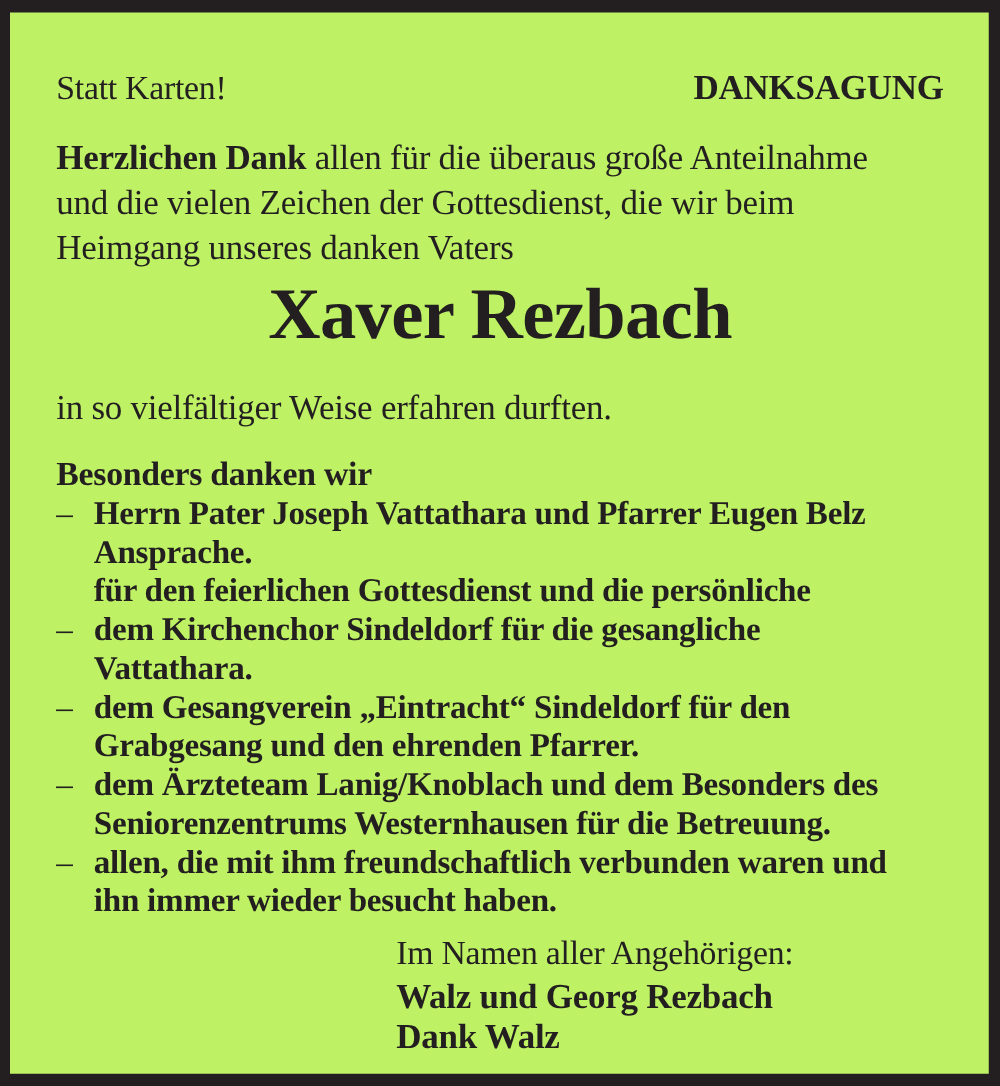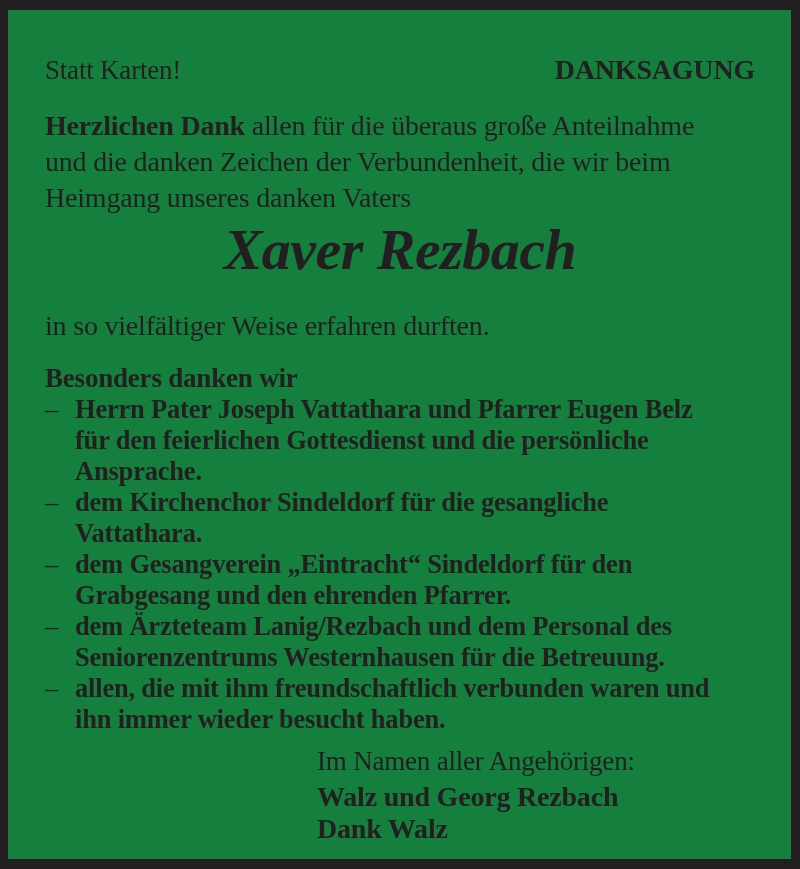"Statt Karten!" .ad-frame { background: #15803d -> #bef264 }
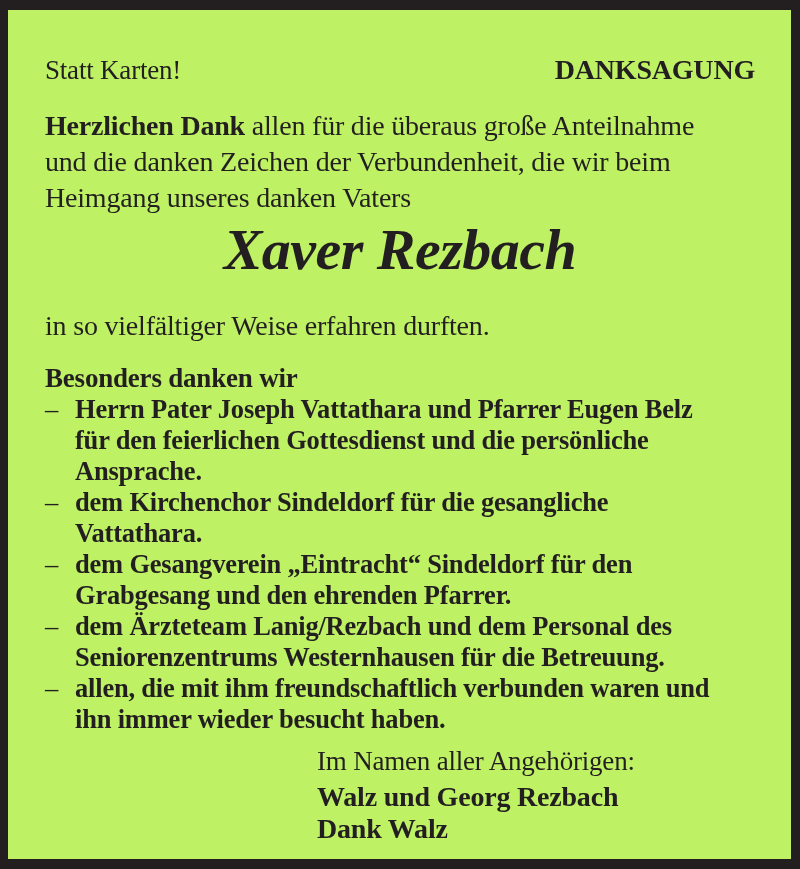"und die danken Zeichen der" div.nowrap-line { text: danken Zeichen der Verbundenheit -> vielen Zeichen der Gottesdienst }
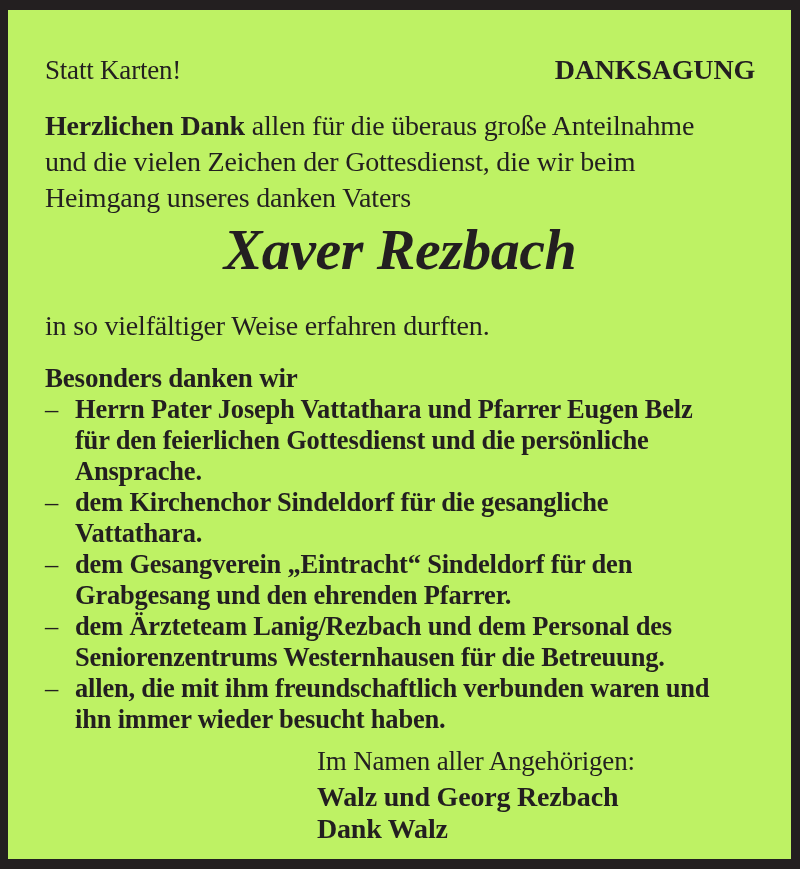"Xaver Rezbach" .deceased-name { font-style: italic -> none }
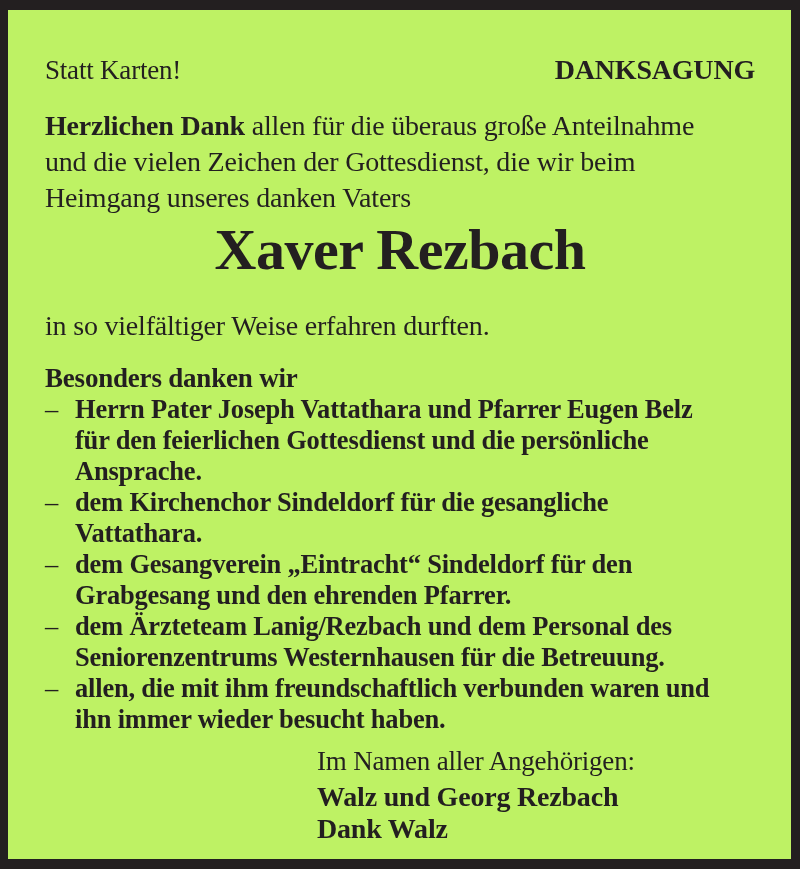"für den feierlichen Gottesdienst und" div.nowrap-line { order: before "Ansprache." -> after "Ansprache." }
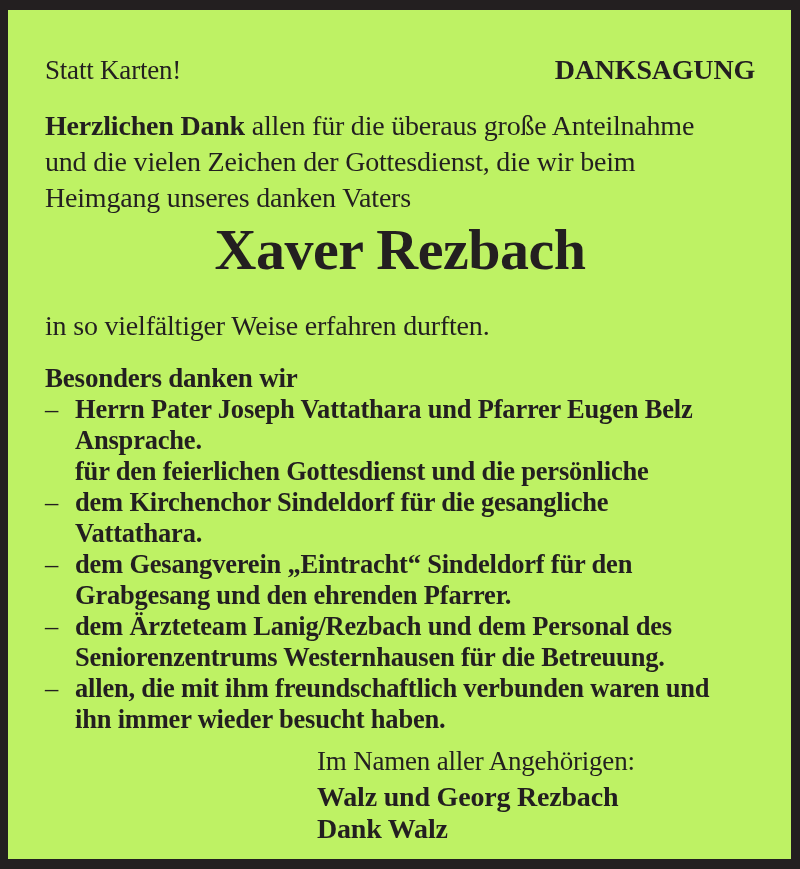"dem Ärzteteam Lanig/Rezbach und dem" div.nowrap-line { text: Lanig/Rezbach und dem Personal -> Lanig/Knoblach und dem Besonders }
